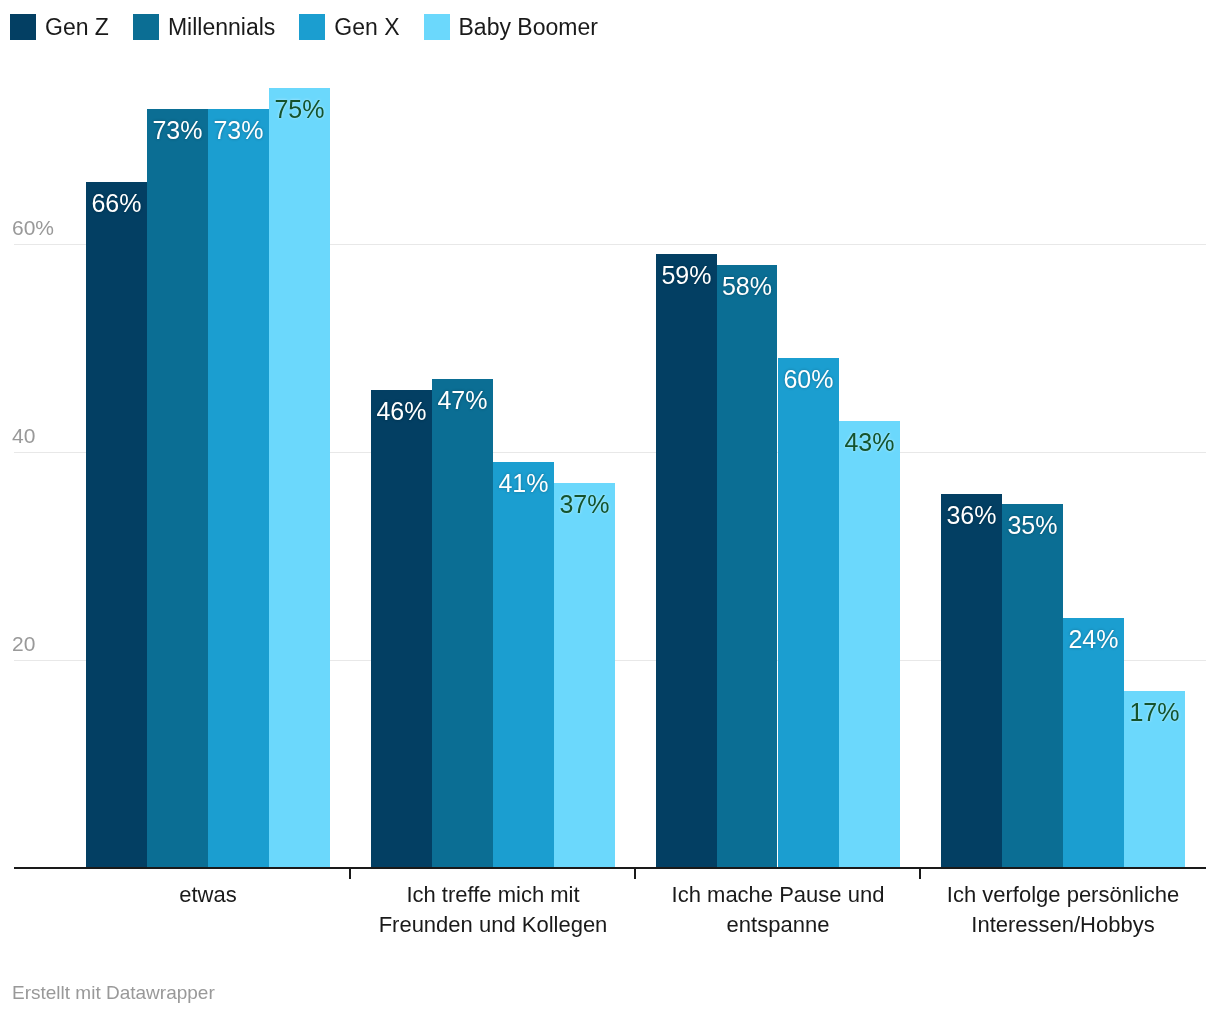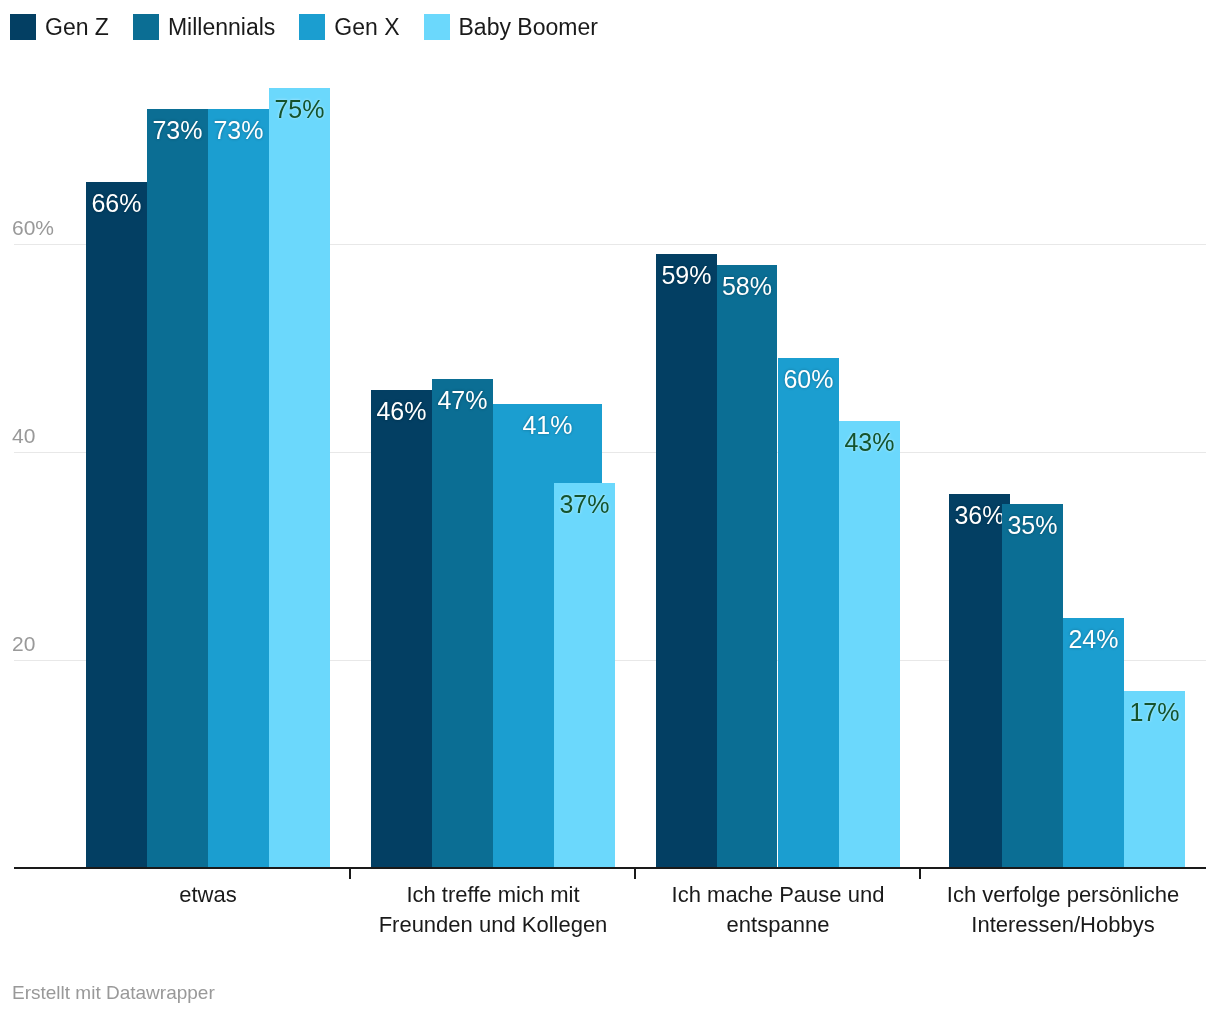"41%" div.bar { height: 464px -> 406px; padding-left: 48px -> none }
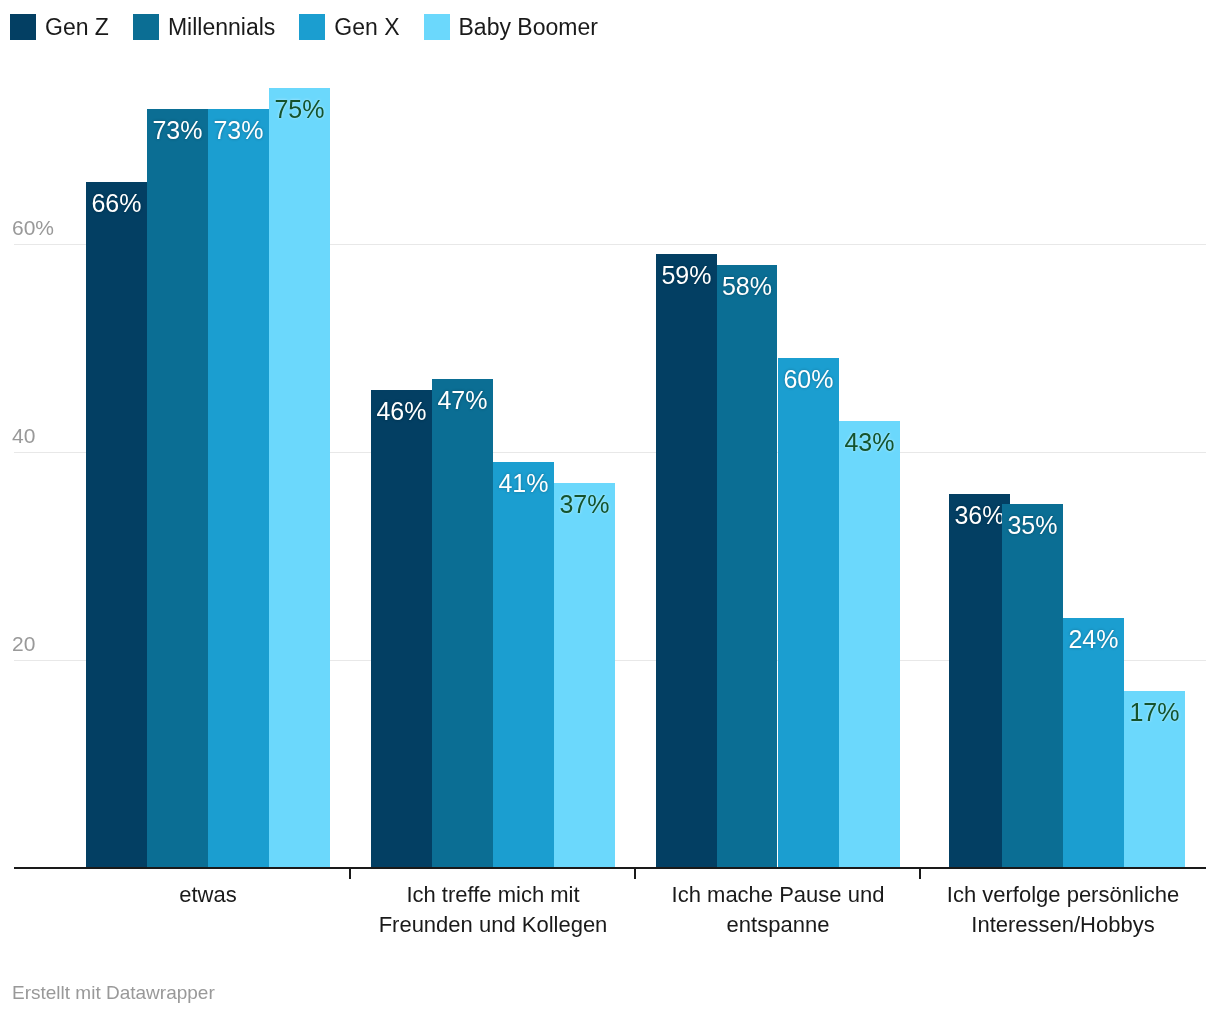"36%" div.bar { left: 8px -> 0px }
